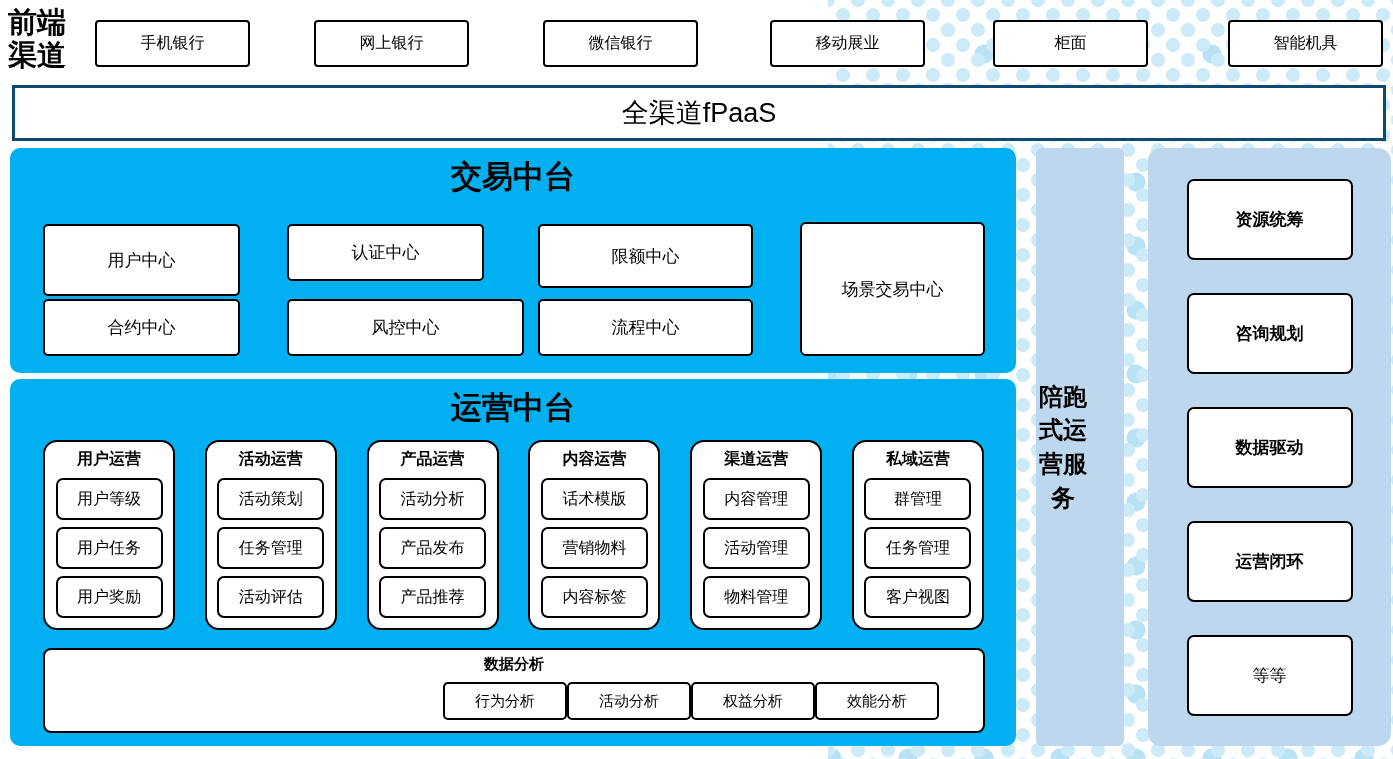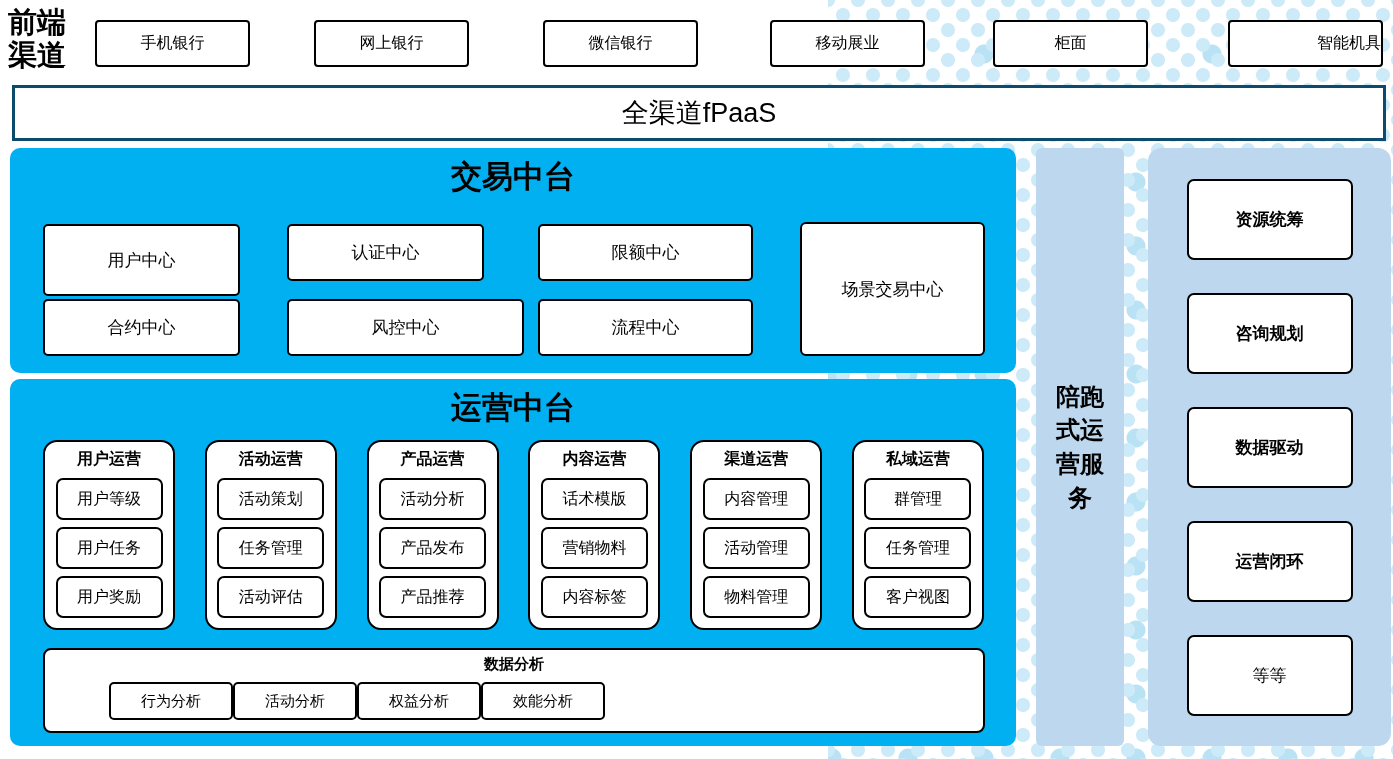"智能机具" div.layer { justify-content: flex-end -> none }
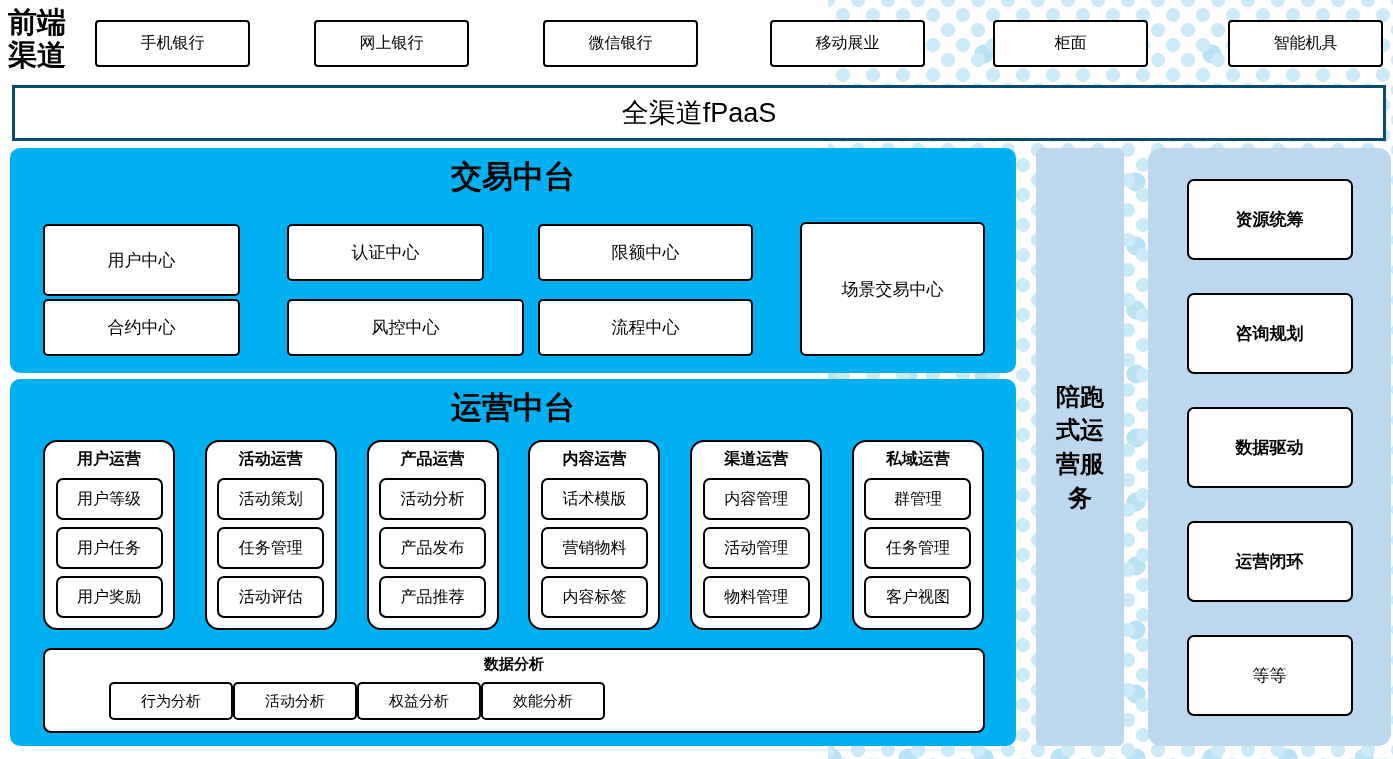"限额中心" div.wbox { height: 57px -> 64px }
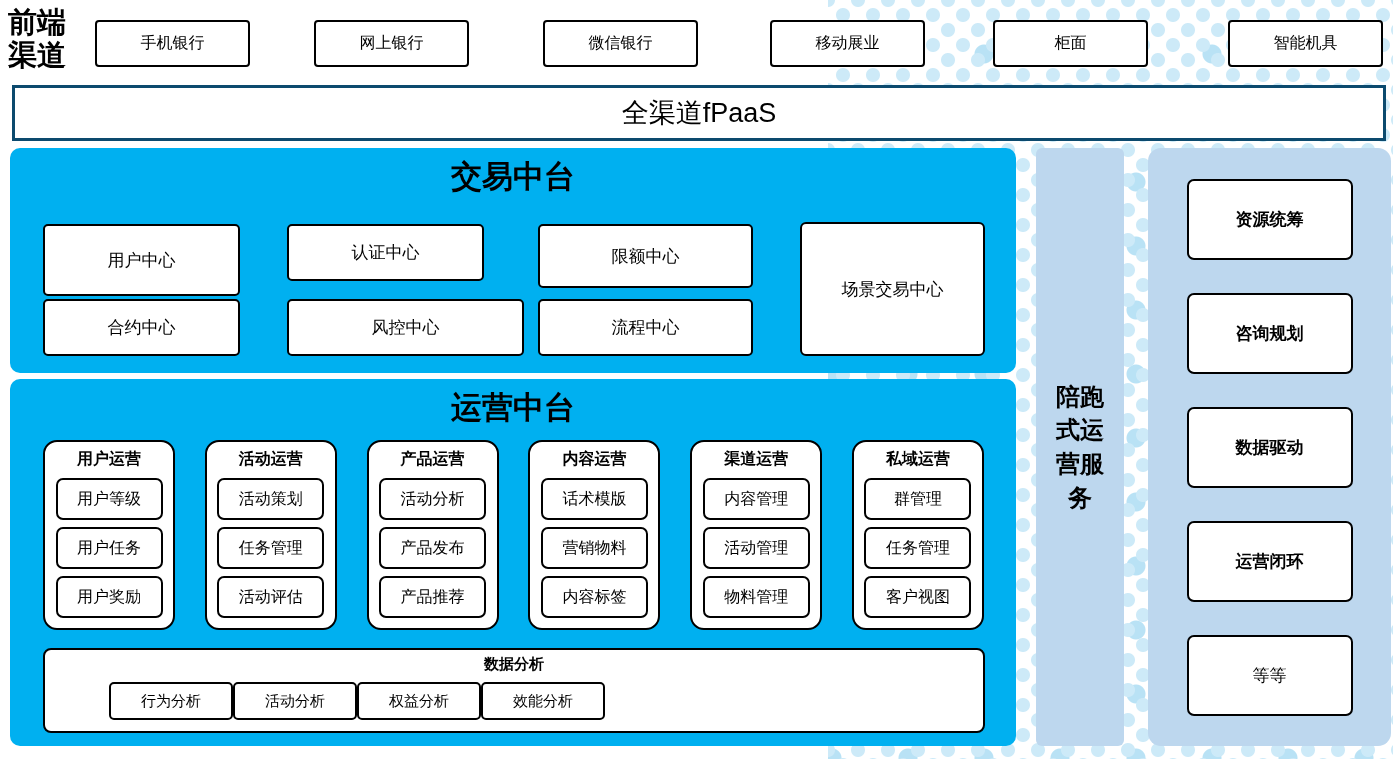"陪跑式运营服务" .companion { justify-content: center -> none }
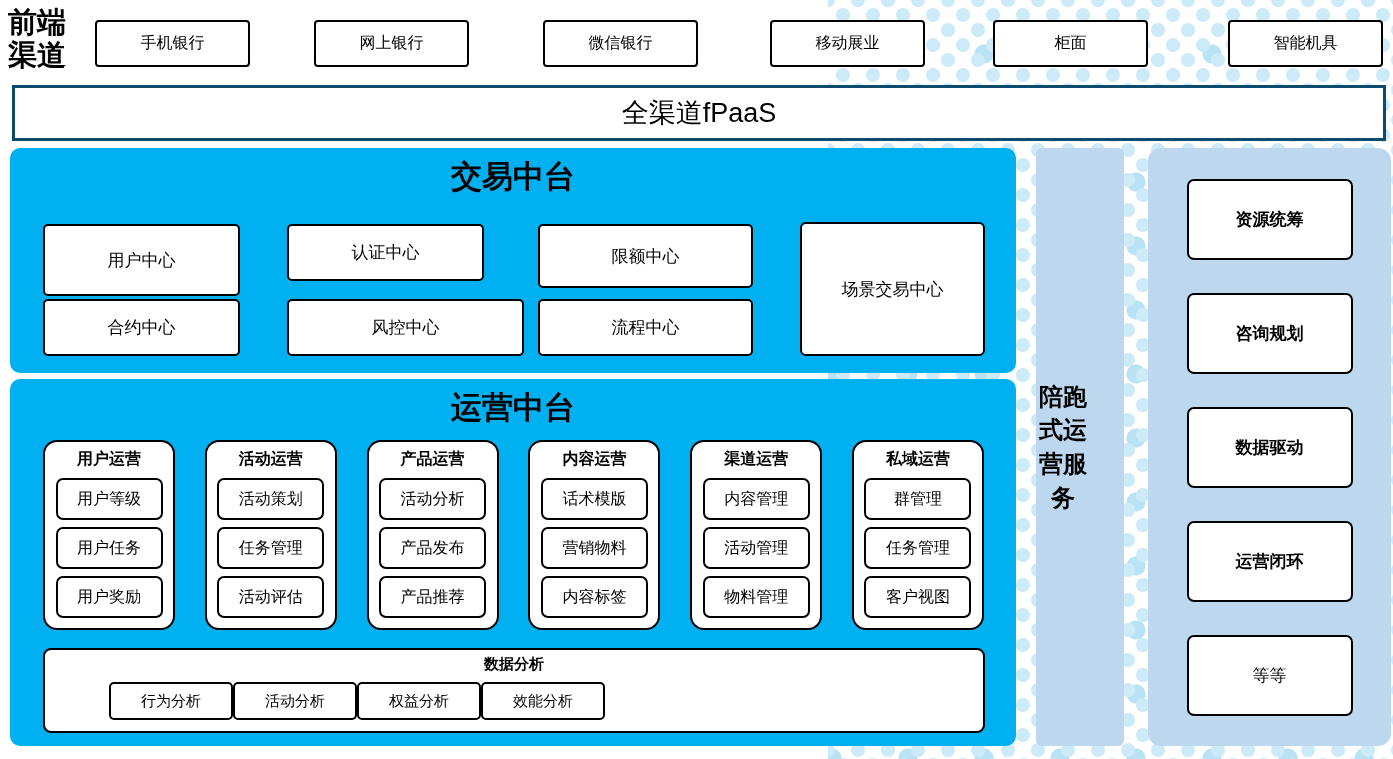"行为分析" .da-row { justify-content: flex-start -> flex-end }
